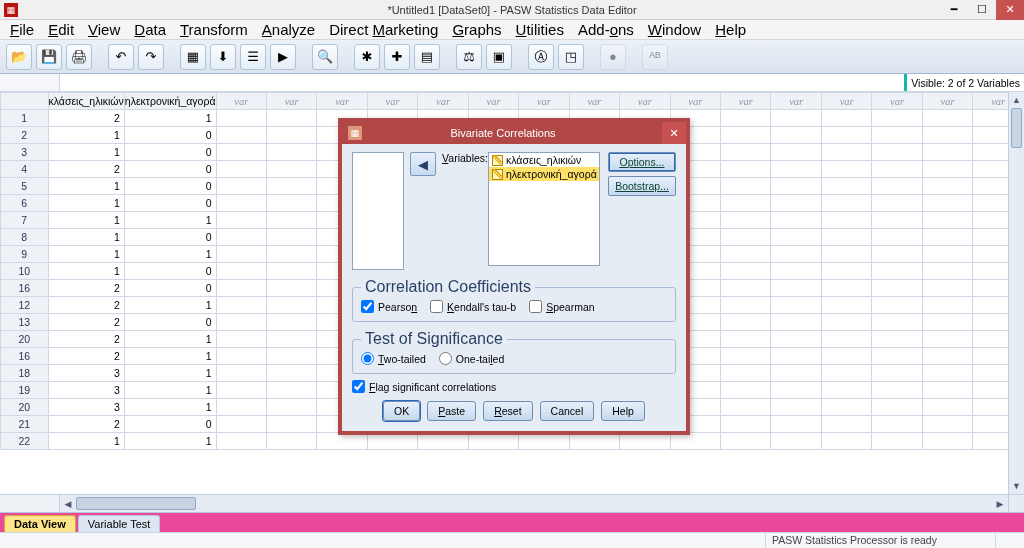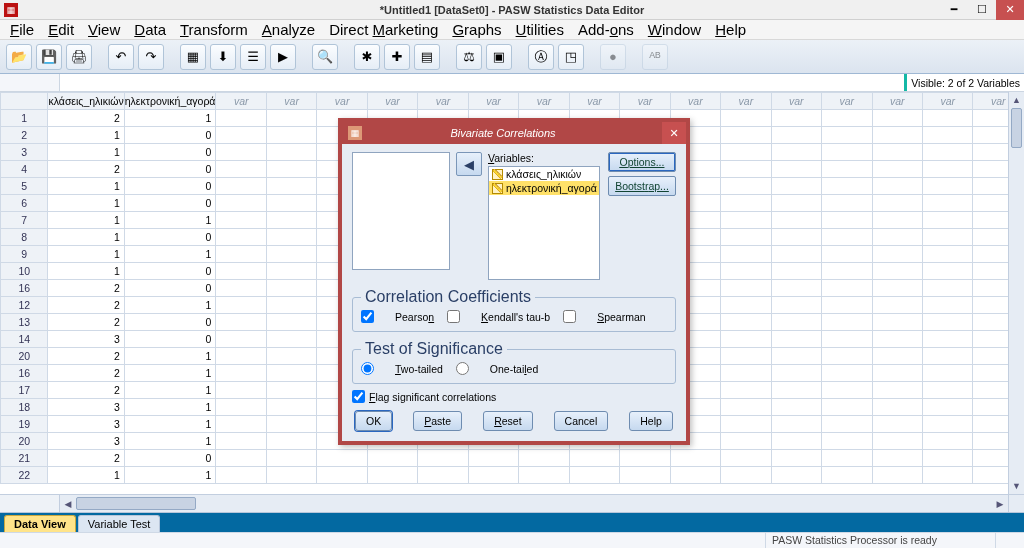"*Untitled1 [DataSet0] - PASW Statistics" .titlebar .title { font-weight: bold -> none }
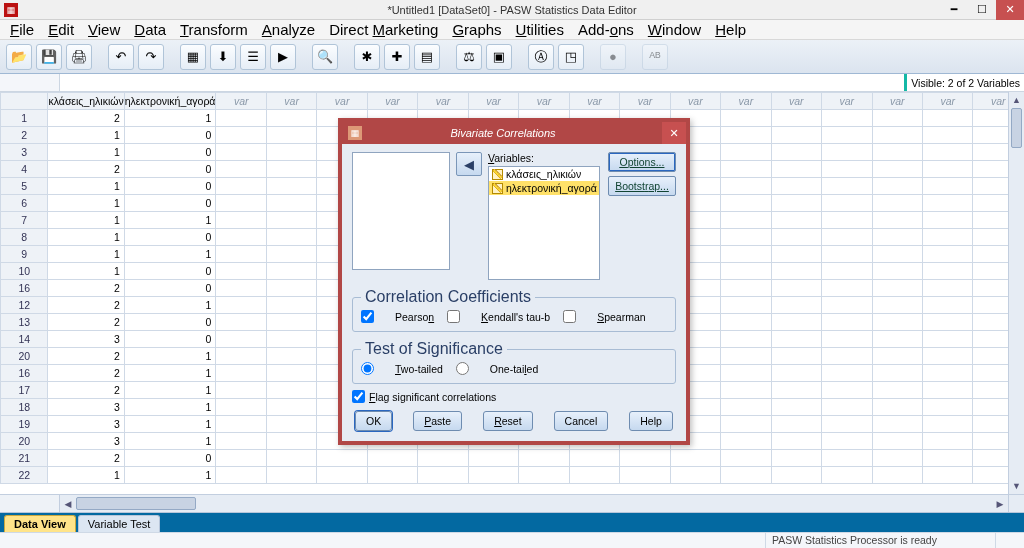"var" table.grid th.colhead.empty { font-family: none -> Liberation Serif, serif }
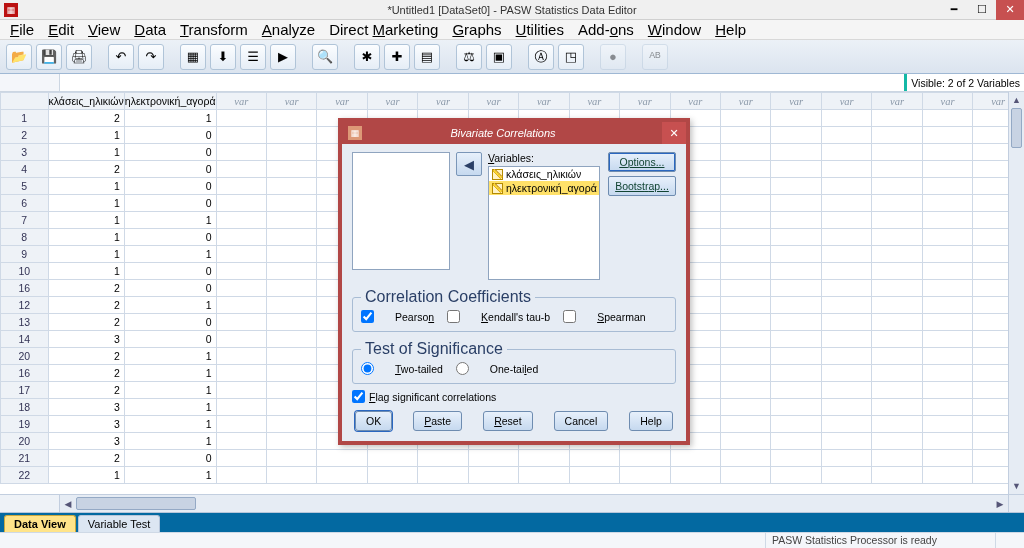"Bivariate Correlations" .dlg-title .dlg-text { font-style: italic -> none }
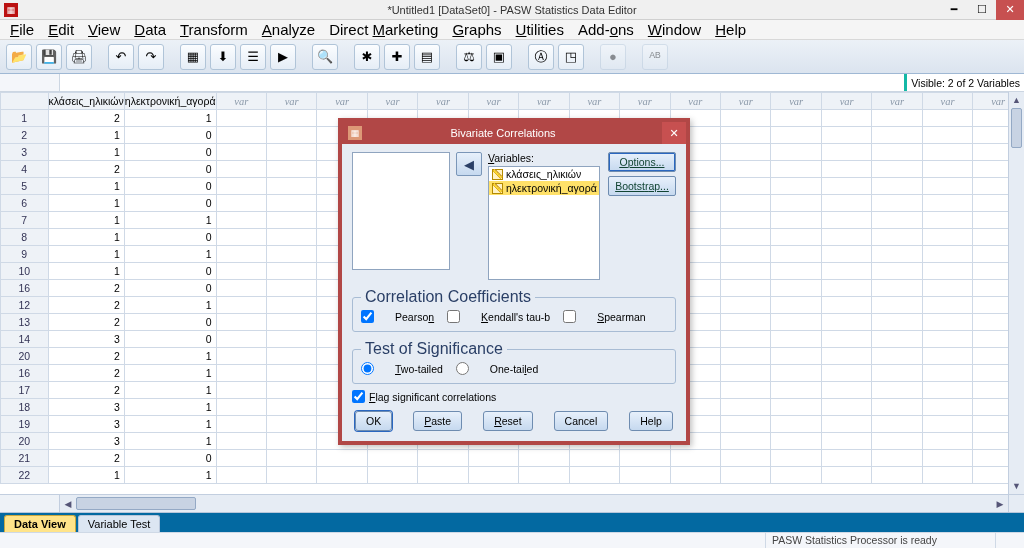"Variables:" .vars-col { flex-direction: column -> row }
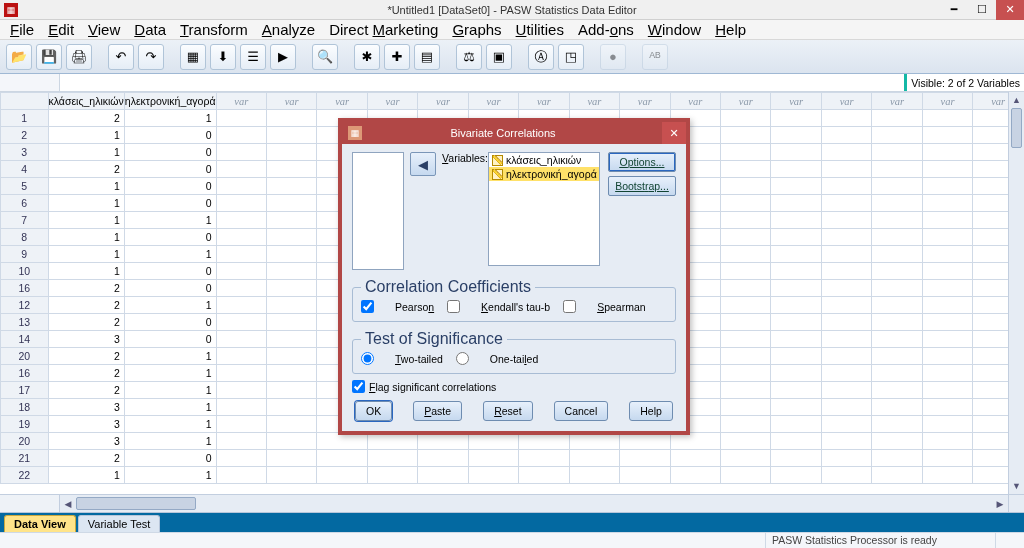"Pearson" .chk,.rdo { gap: 21px -> 4px }
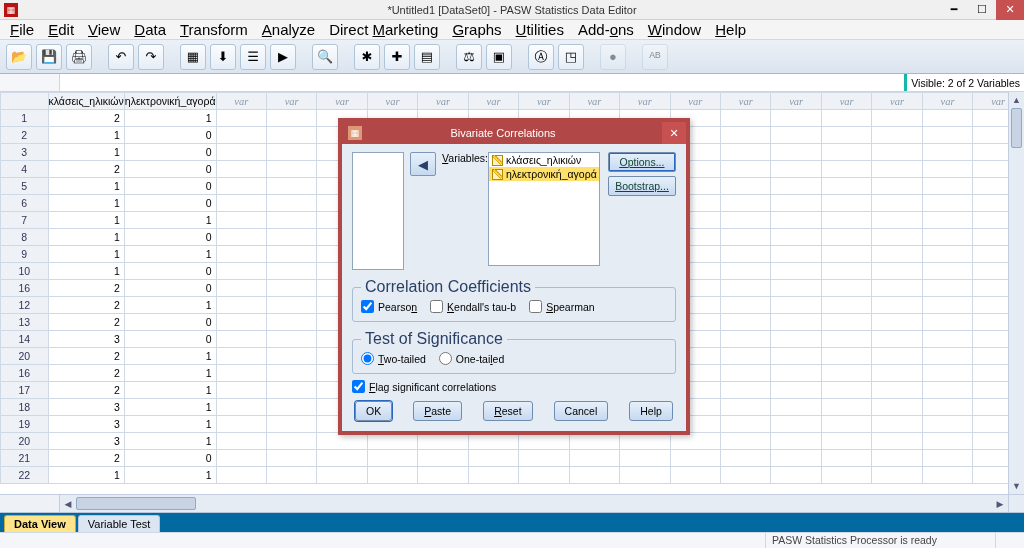"14" tr { html: <tr> <th>14</th> <td>3</td> <td>0</td> <td></td> <td></td> <td></td> <td></td> <td></td> <td></td> <td></td> <td></td> <td></td> <td></td> <td></td> <td></td> <td></td> <td></td> <td></td> <td></td> </tr> -> none }
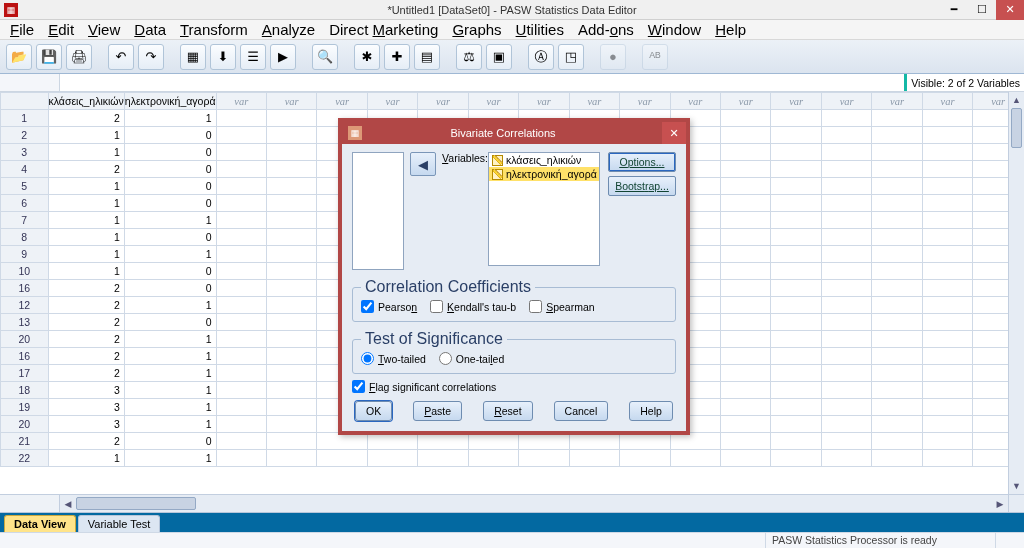"17" tr { html: <tr> <th>17</th> <td>2</td> <td>1</td> <td></td> <td></td> <td></td> <td></td> <td></td> <td></td> <td></td> <td></td> <td></td> <td></td> <td></td> <td></td> <td></td> <td></td> <td></td> <td></td> </tr> -> none }
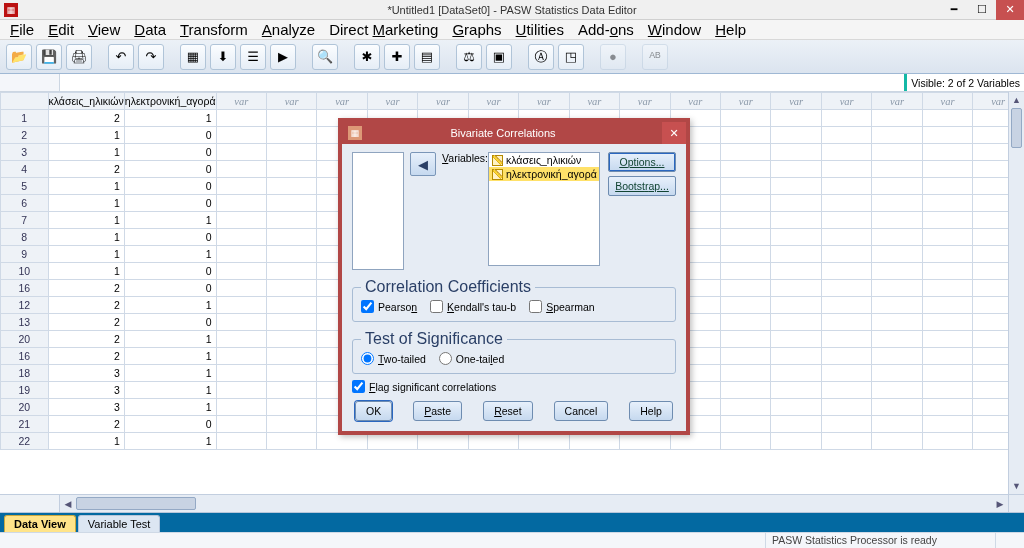"OK" .dlg-buttons { gap: 21px -> 7px }
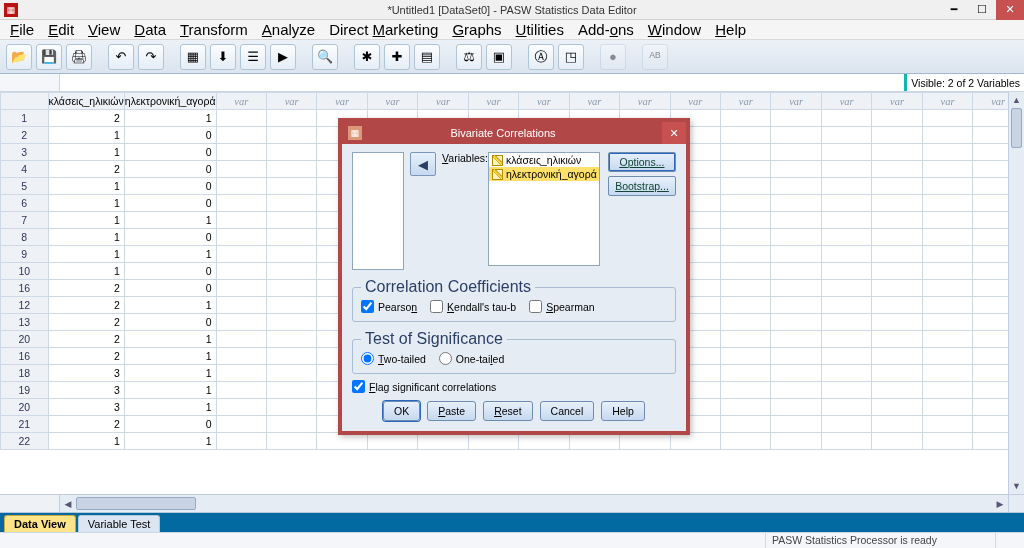"Data View" .viewtabs { background: #0369a1 -> #ec4899 }
